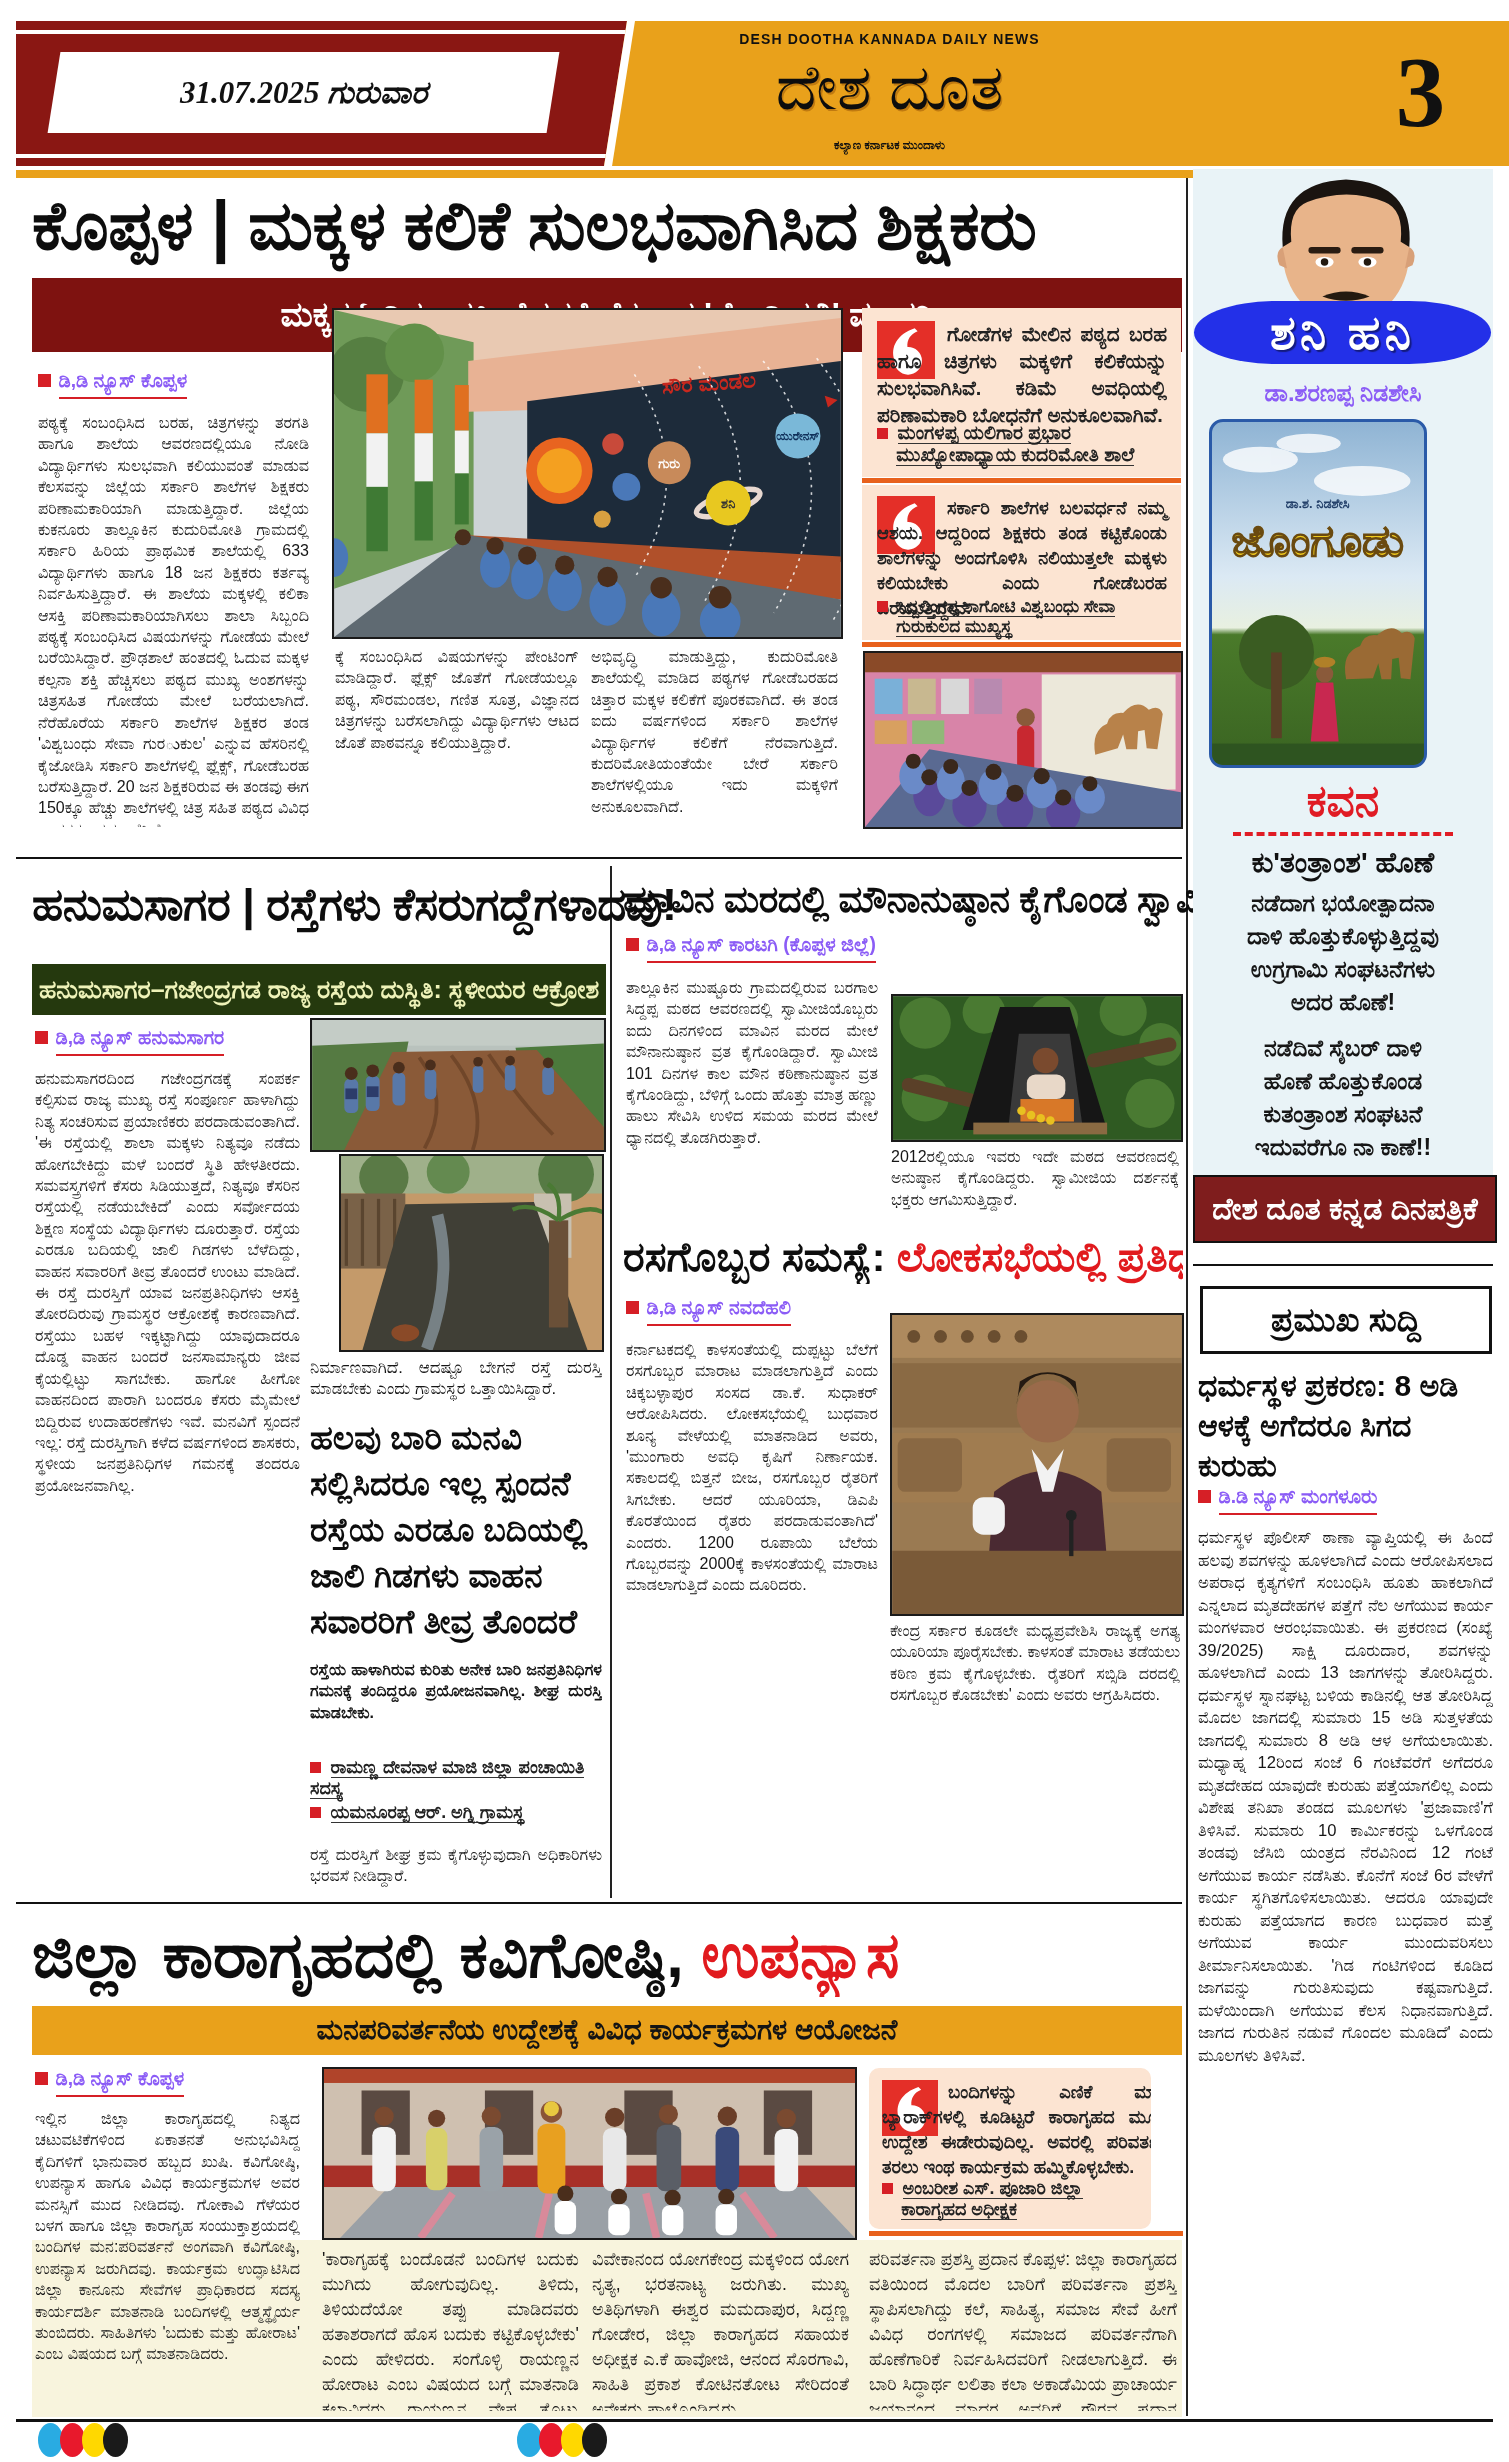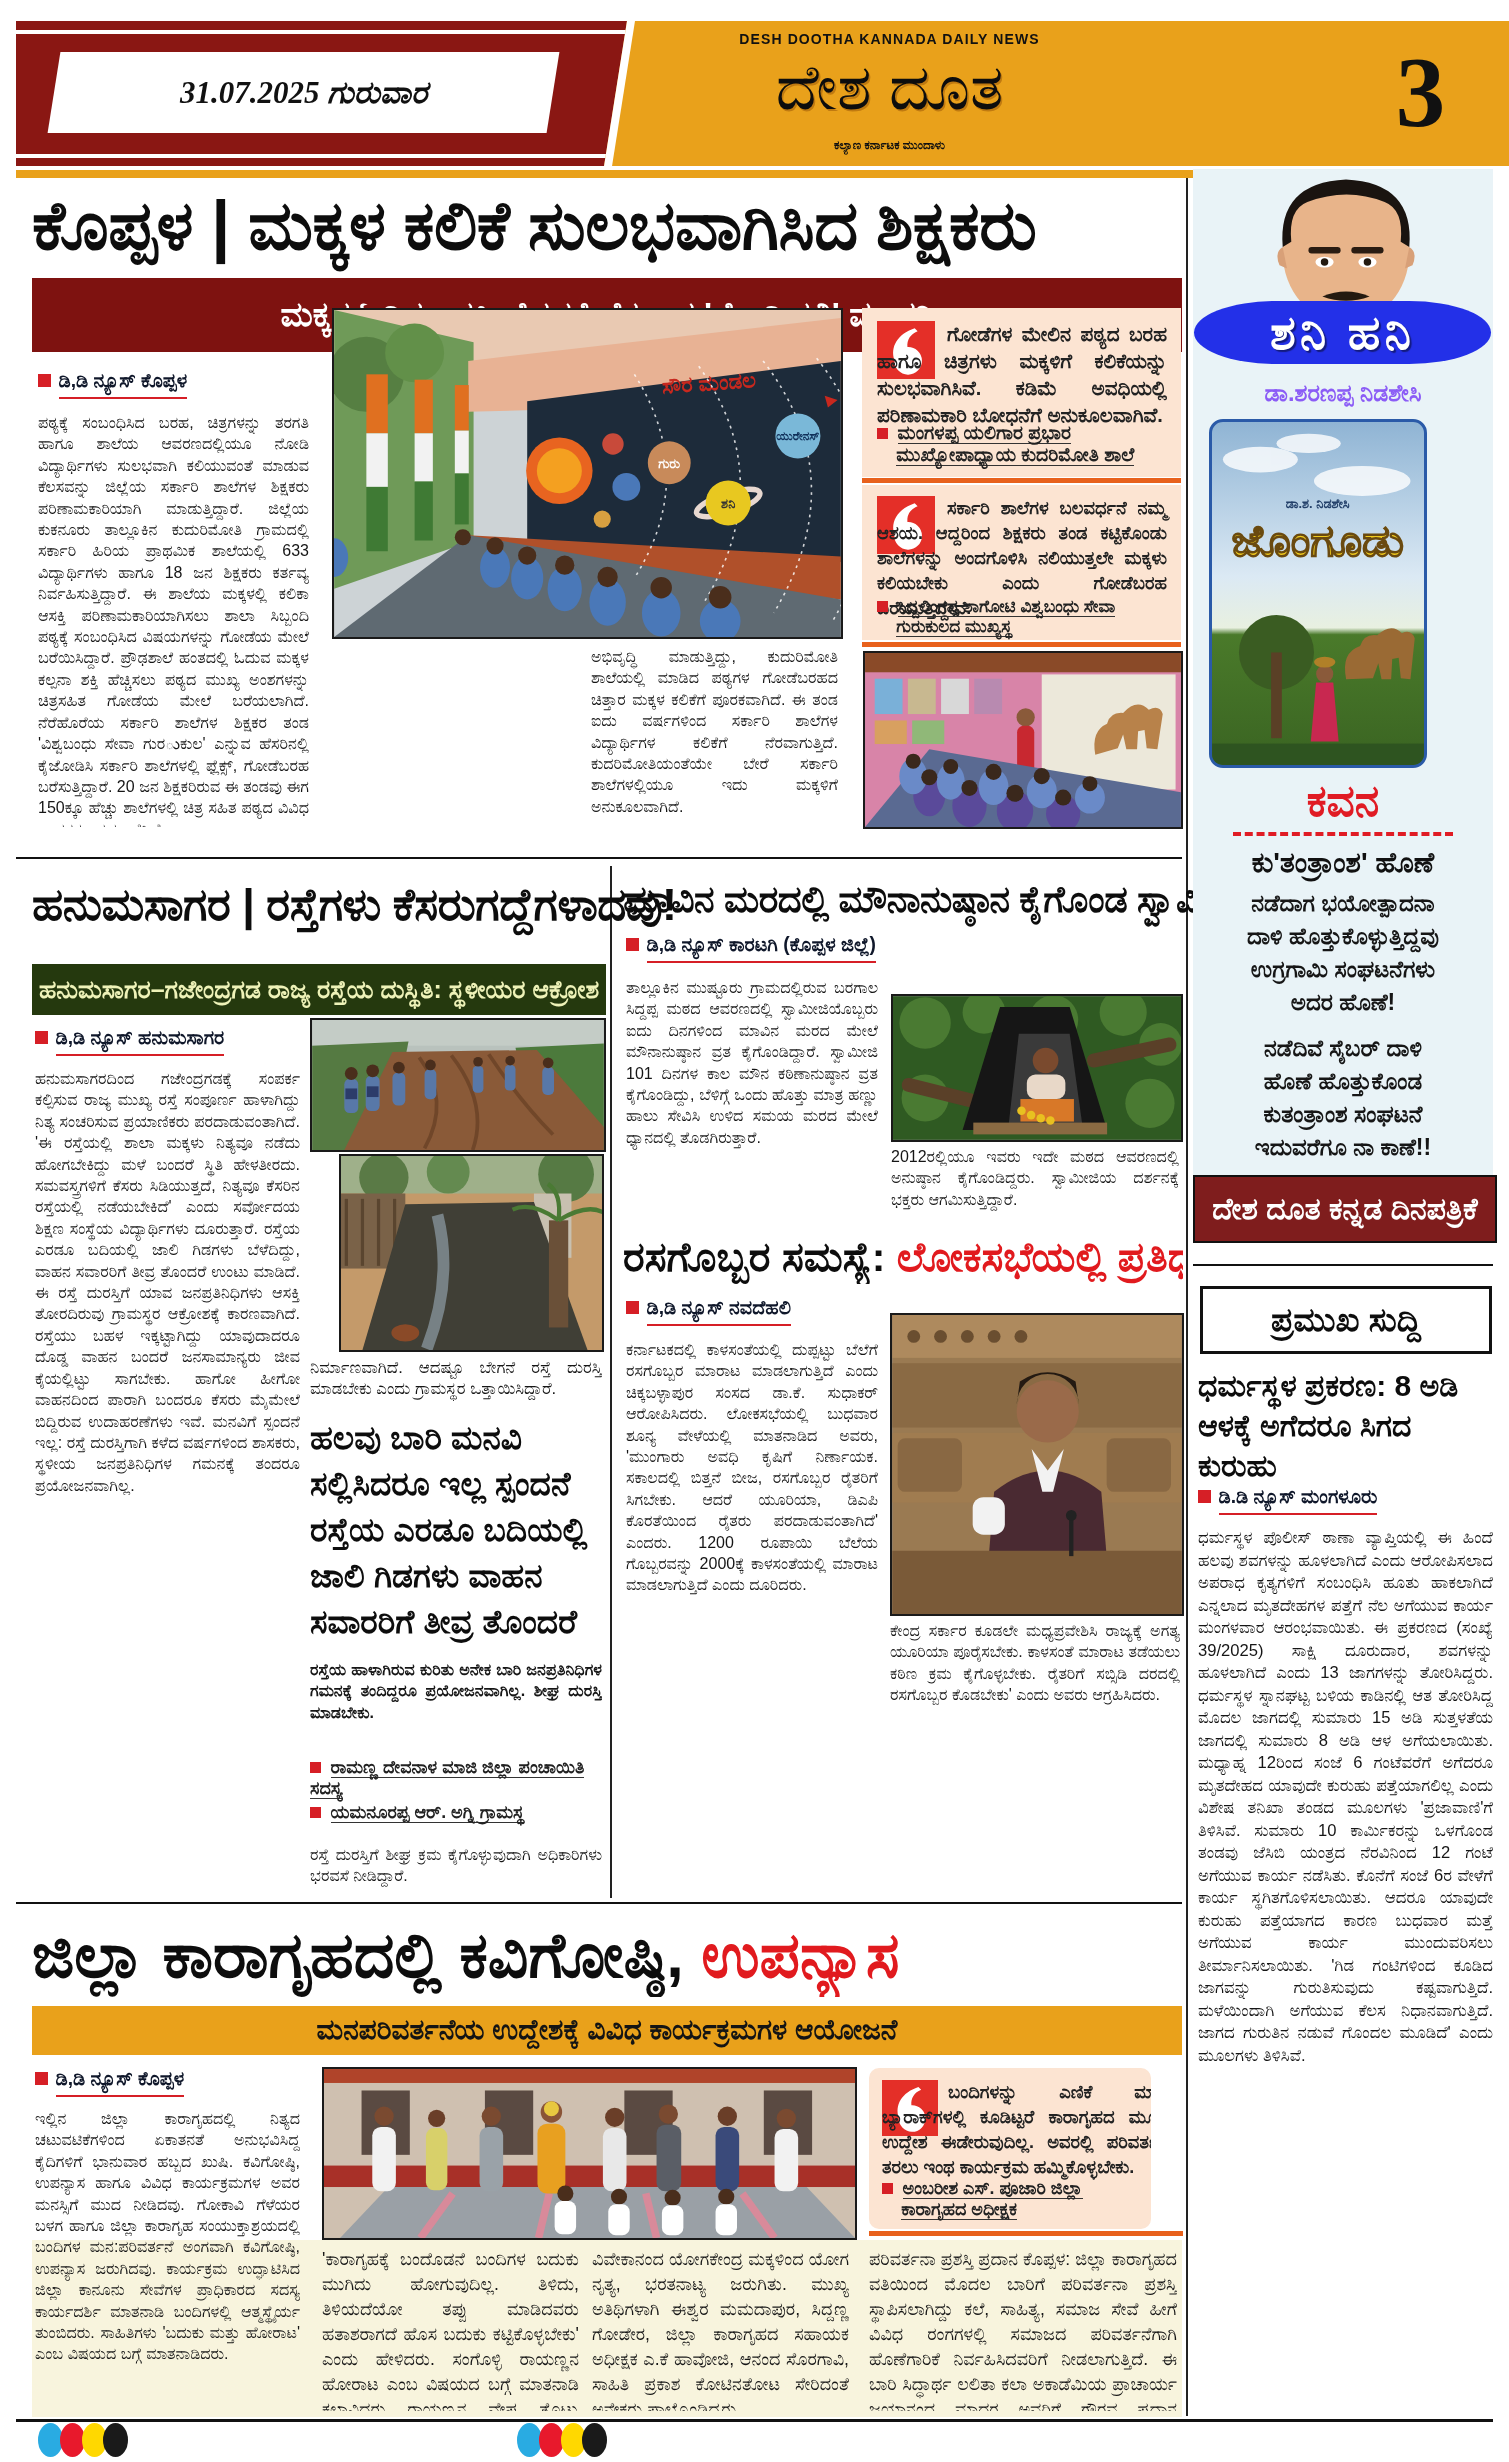"ಡಿ,ಡಿ ನ್ಯೂಸ್ ಕೊಪ್ಪಳ" .byline { color: #0f172a -> #8b5cf6 }
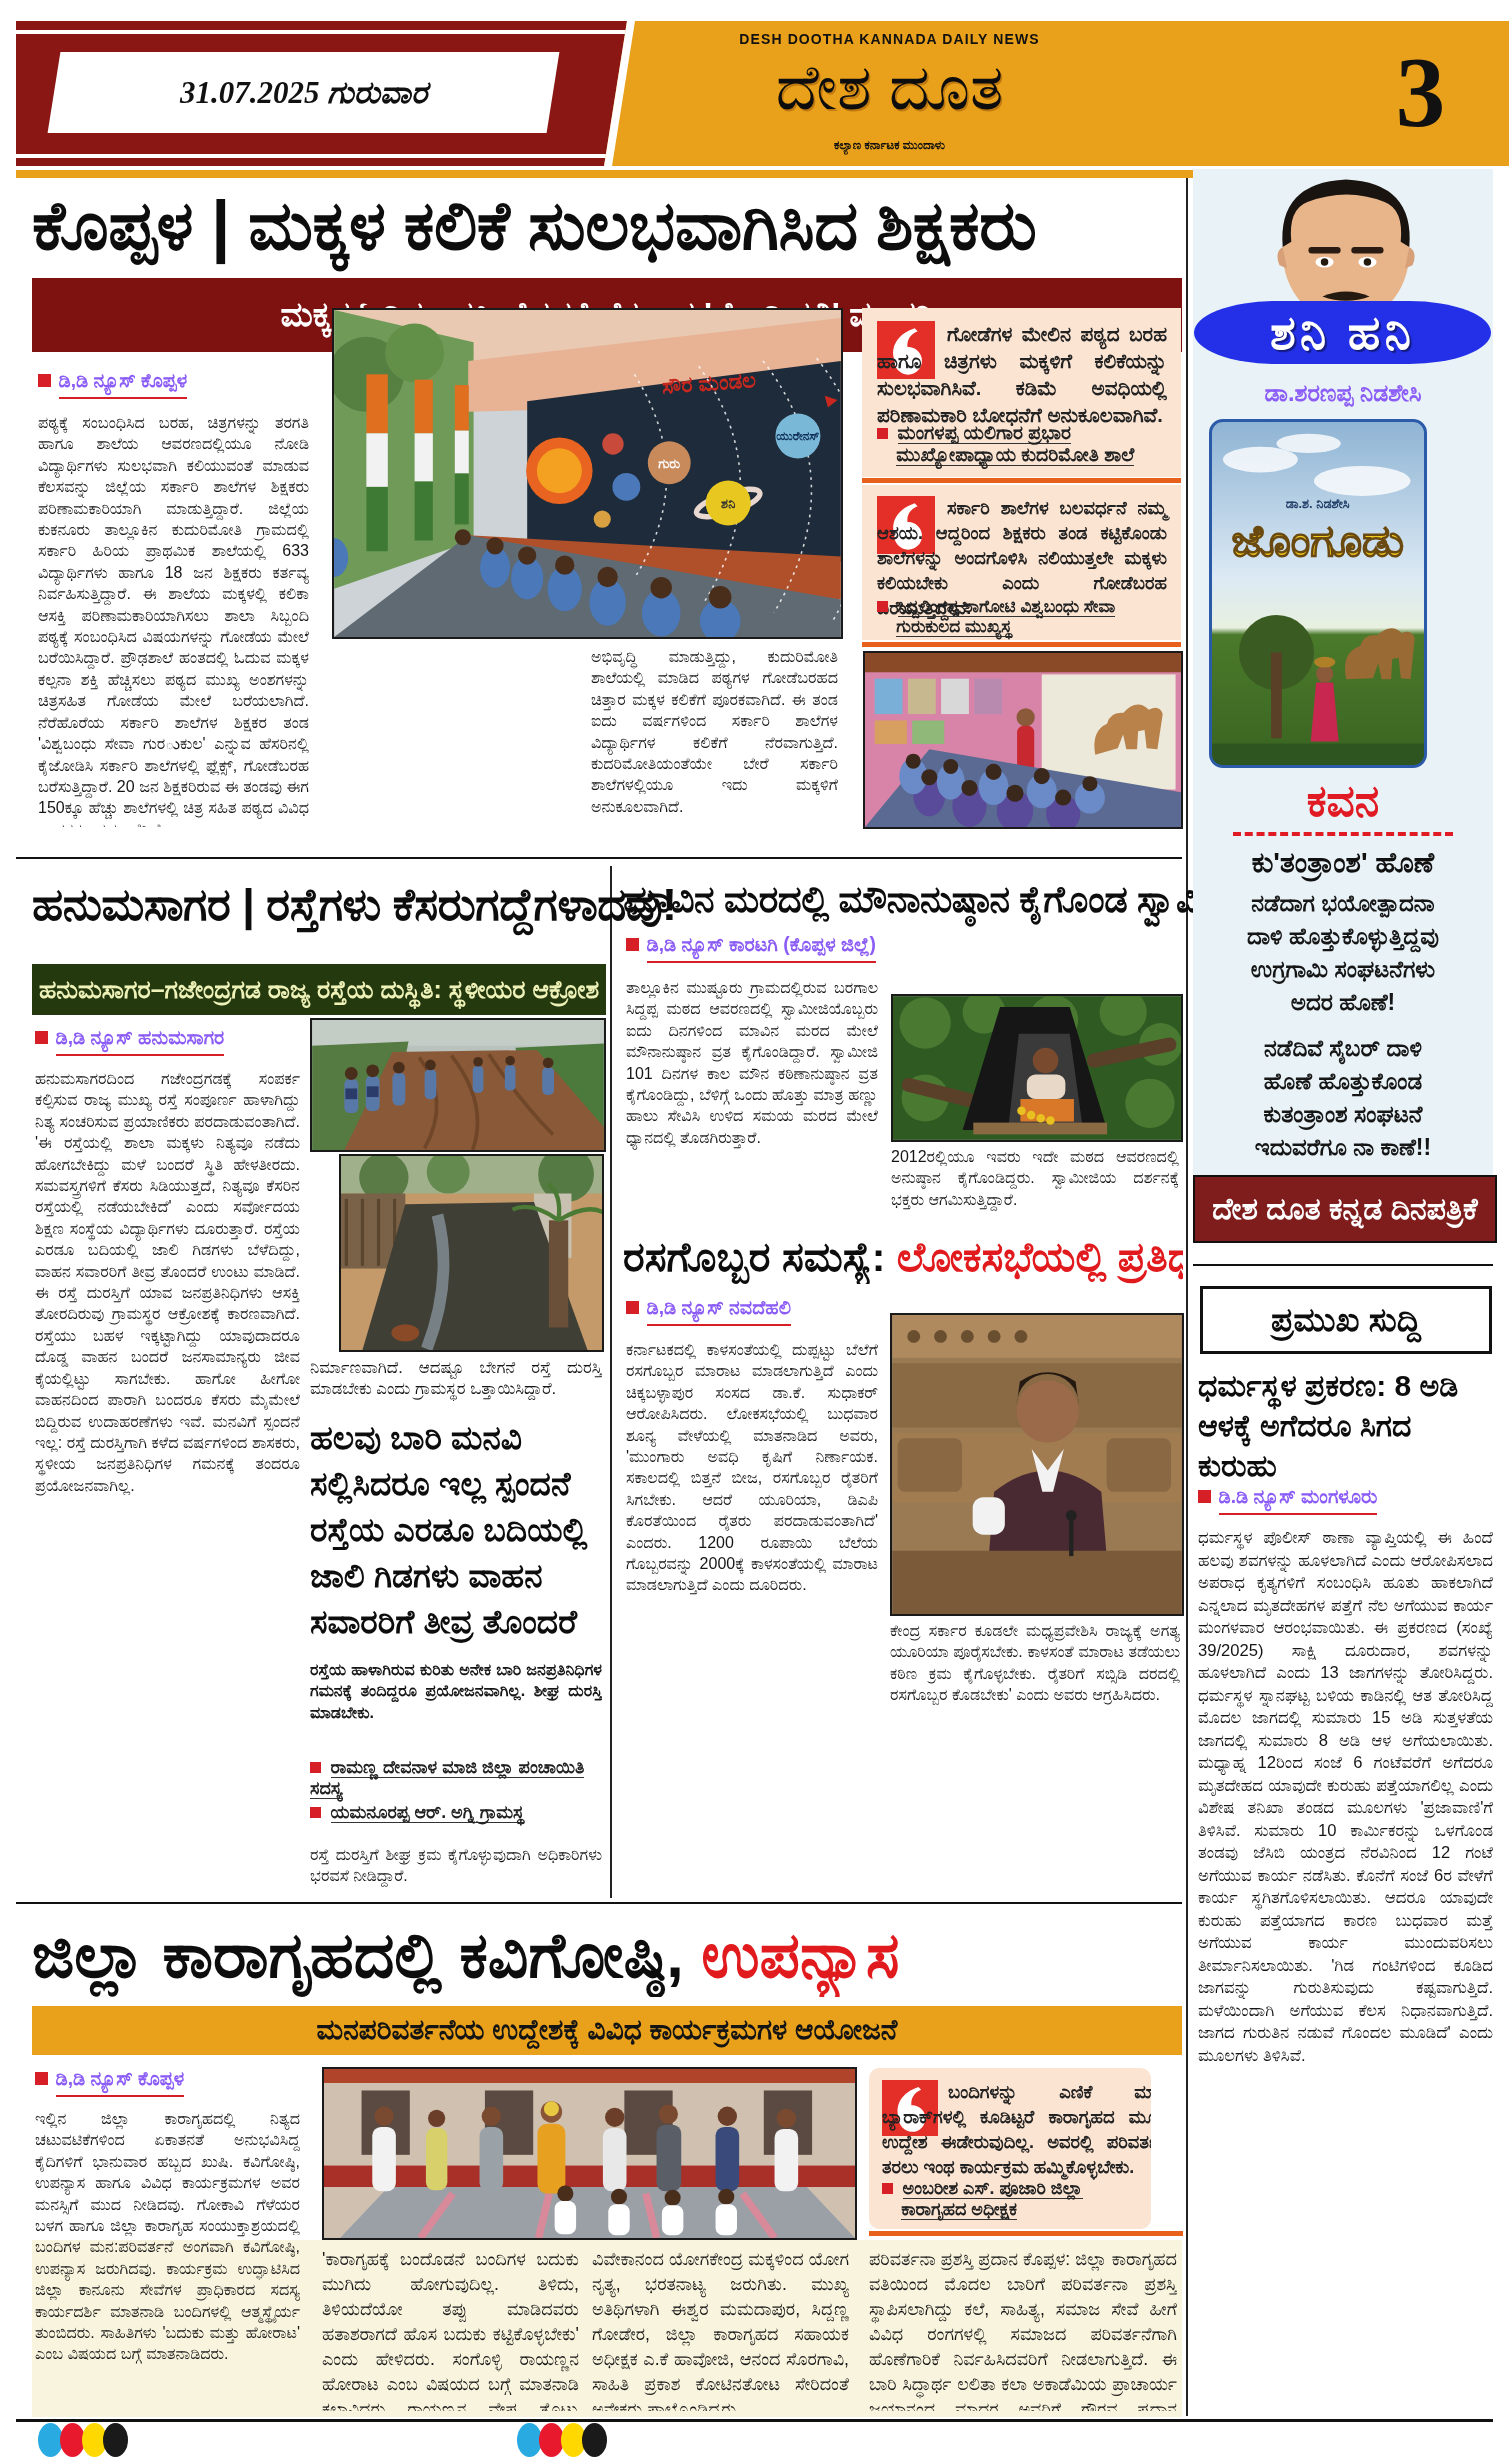"ಕ್ಕೆ ಸಂಬಂಧಿಸಿದ ವಿಷಯಗಳನ್ನು ಪೇಂಟಿಂಗ್" div.abs { html: none -> <div>ಕ್ಕೆ ಸಂಬಂಧಿಸಿದ ವಿಷಯಗಳನ್ನು ಪೇಂಟಿಂಗ್ ಮಾಡಿದ್ದಾರೆ. ಫ್ಲೆಕ್ಸ್ ಜೊತೆಗೆ ಗೋಡೆಯಲ್ಲೂ ಪಠ್ಯ, ಸೌರಮಂಡಲ, ಗಣಿತ ಸೂತ್ರ, ವಿಜ್ಞಾನದ ಚಿತ್ರಗಳನ್ನು ಬರೆಸಲಾಗಿದ್ದು ವಿದ್ಯಾರ್ಥಿಗಳು ಆಟದ ಜೊತೆ ಪಾಠವನ್ನೂ ಕಲಿಯುತ್ತಿದ್ದಾರೆ.</div> }
